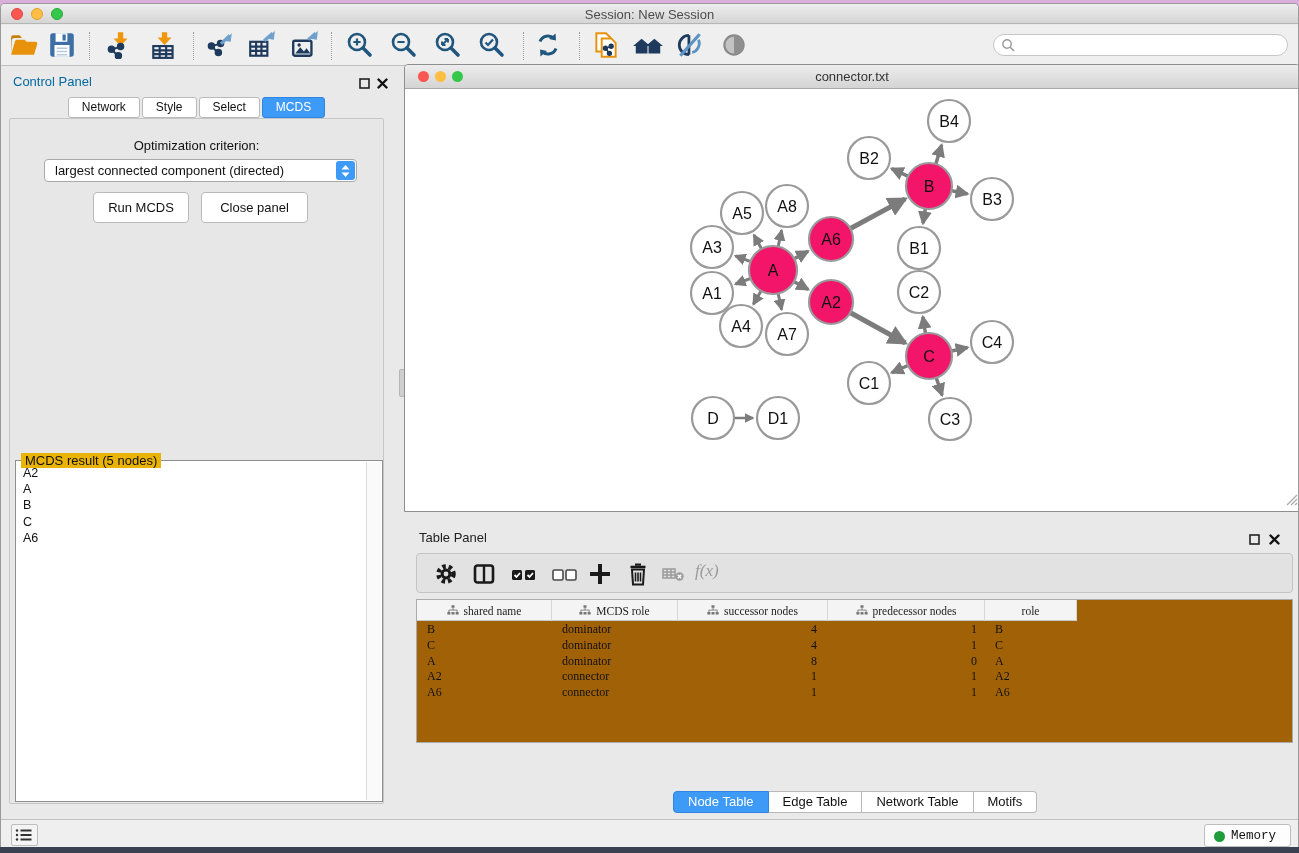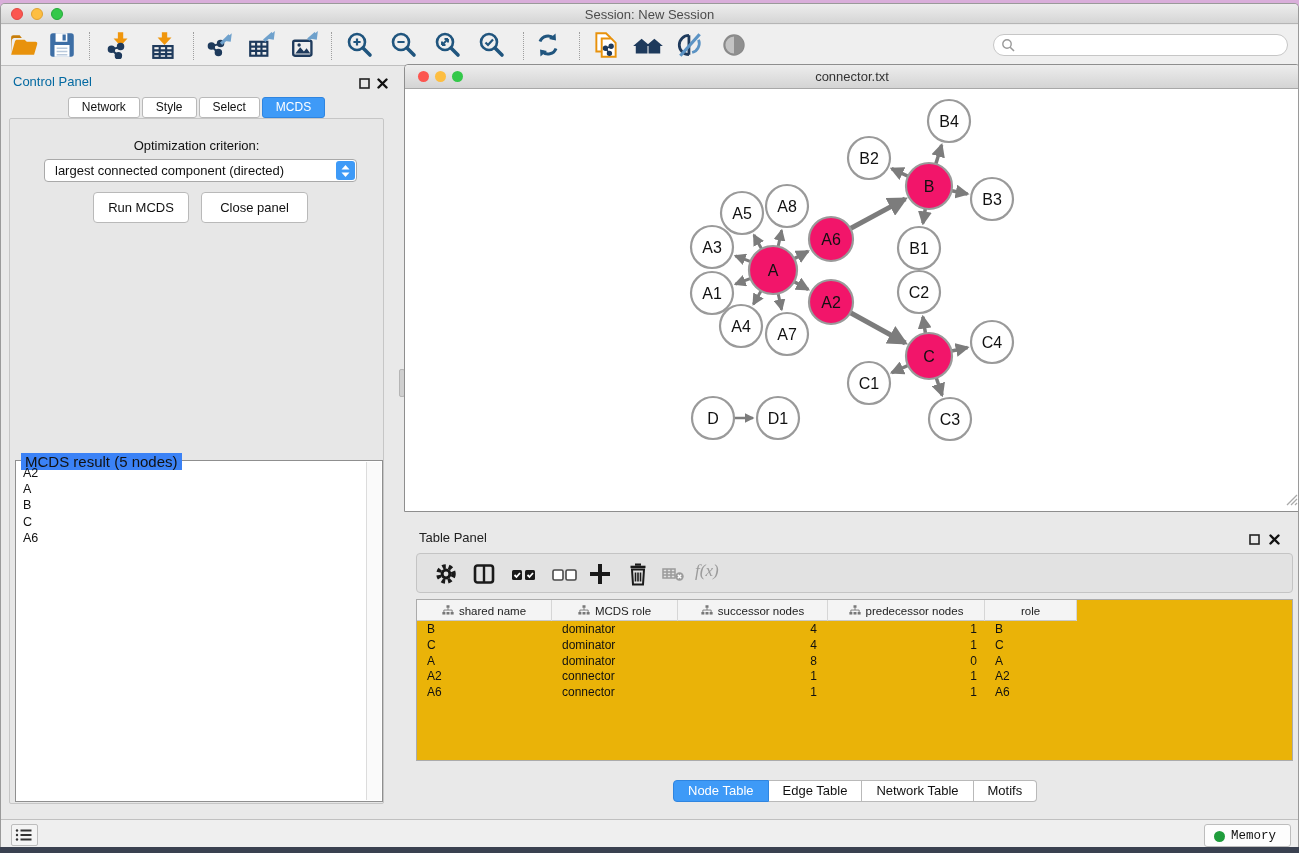"MCDS result (5 nodes)" #mcds-legend { background: #3b82f6 -> #eab308; font-size: 15px -> 13px }
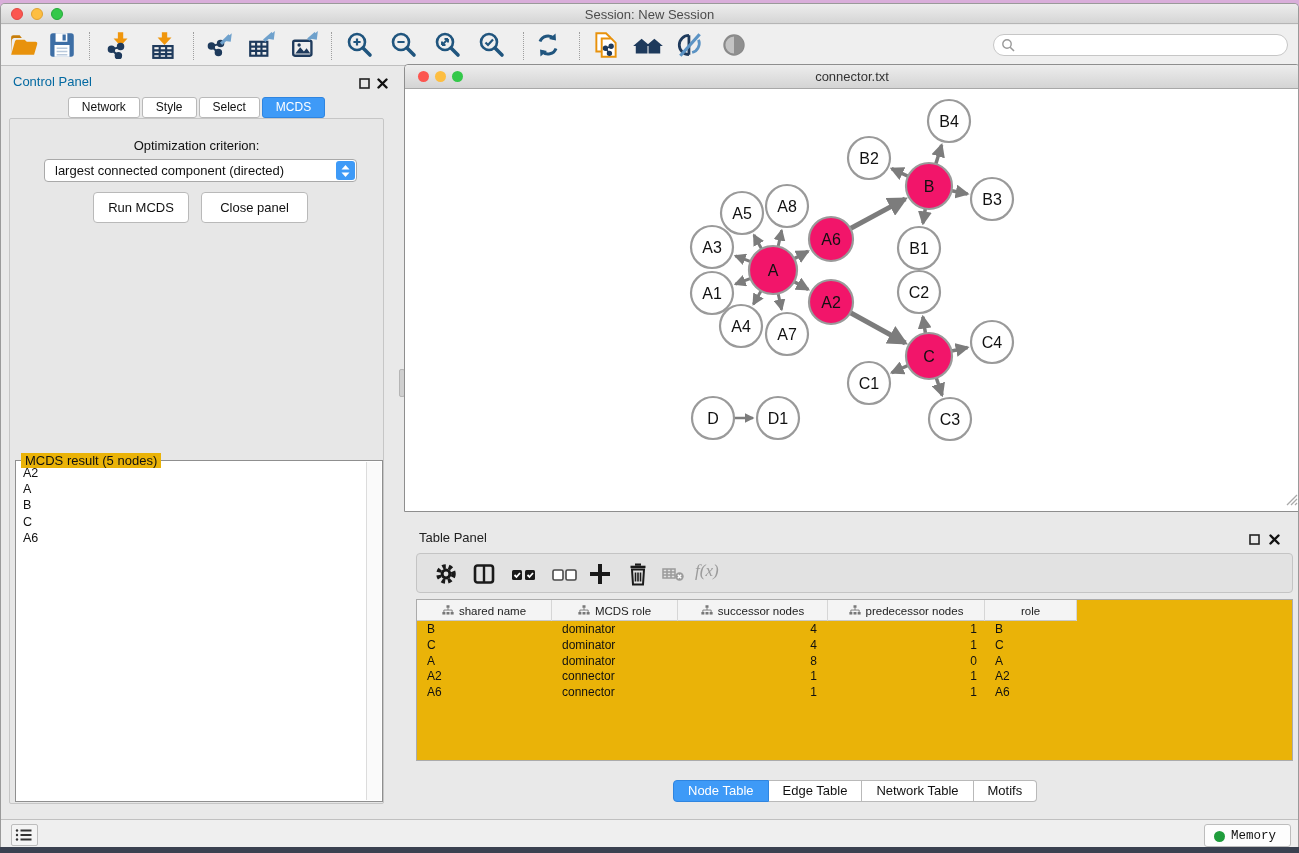"shared name" #tp-table { background: #eab308 -> #a16207; font-family: none -> Liberation Serif, serif; height: 162px -> 144px }
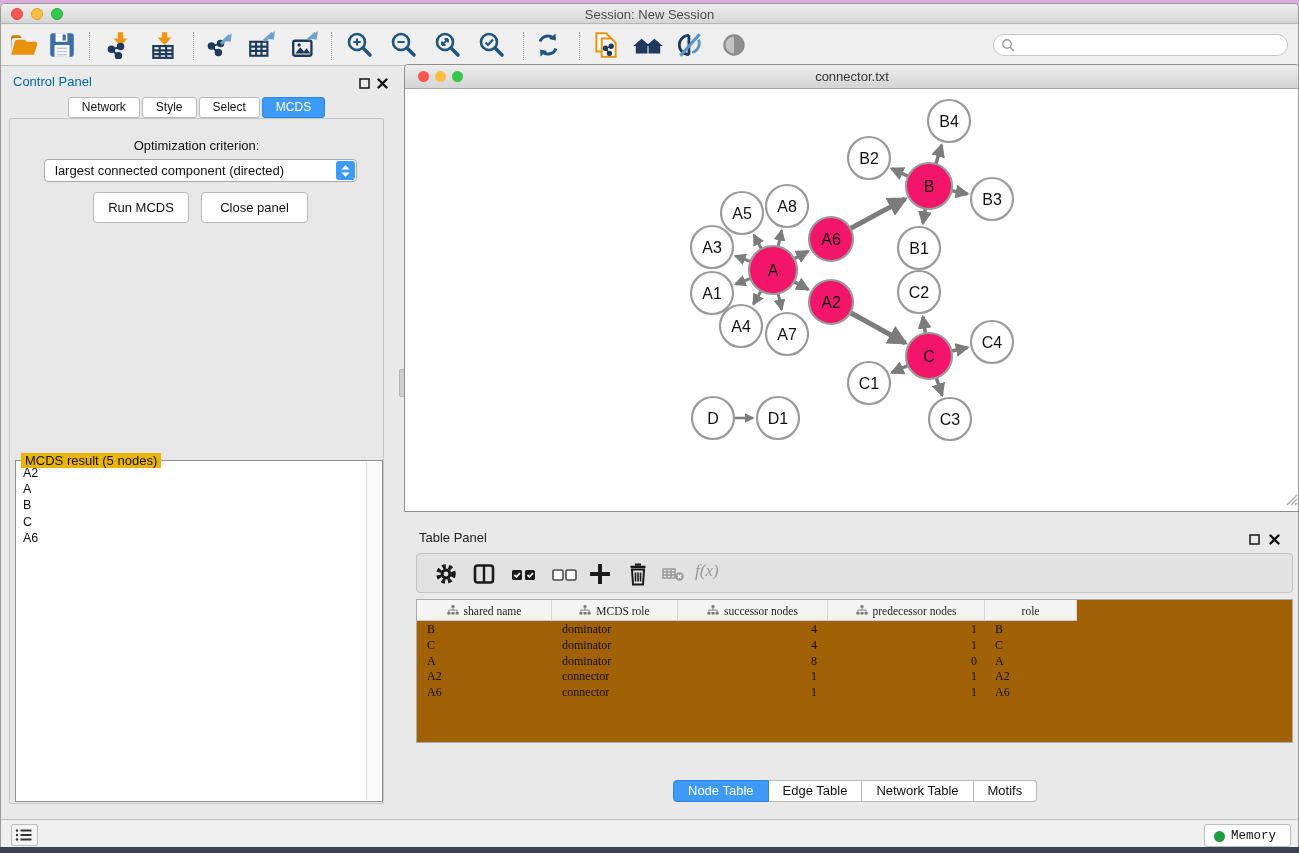"Node Table" #tp-tabs { top: 259px -> 270px }
